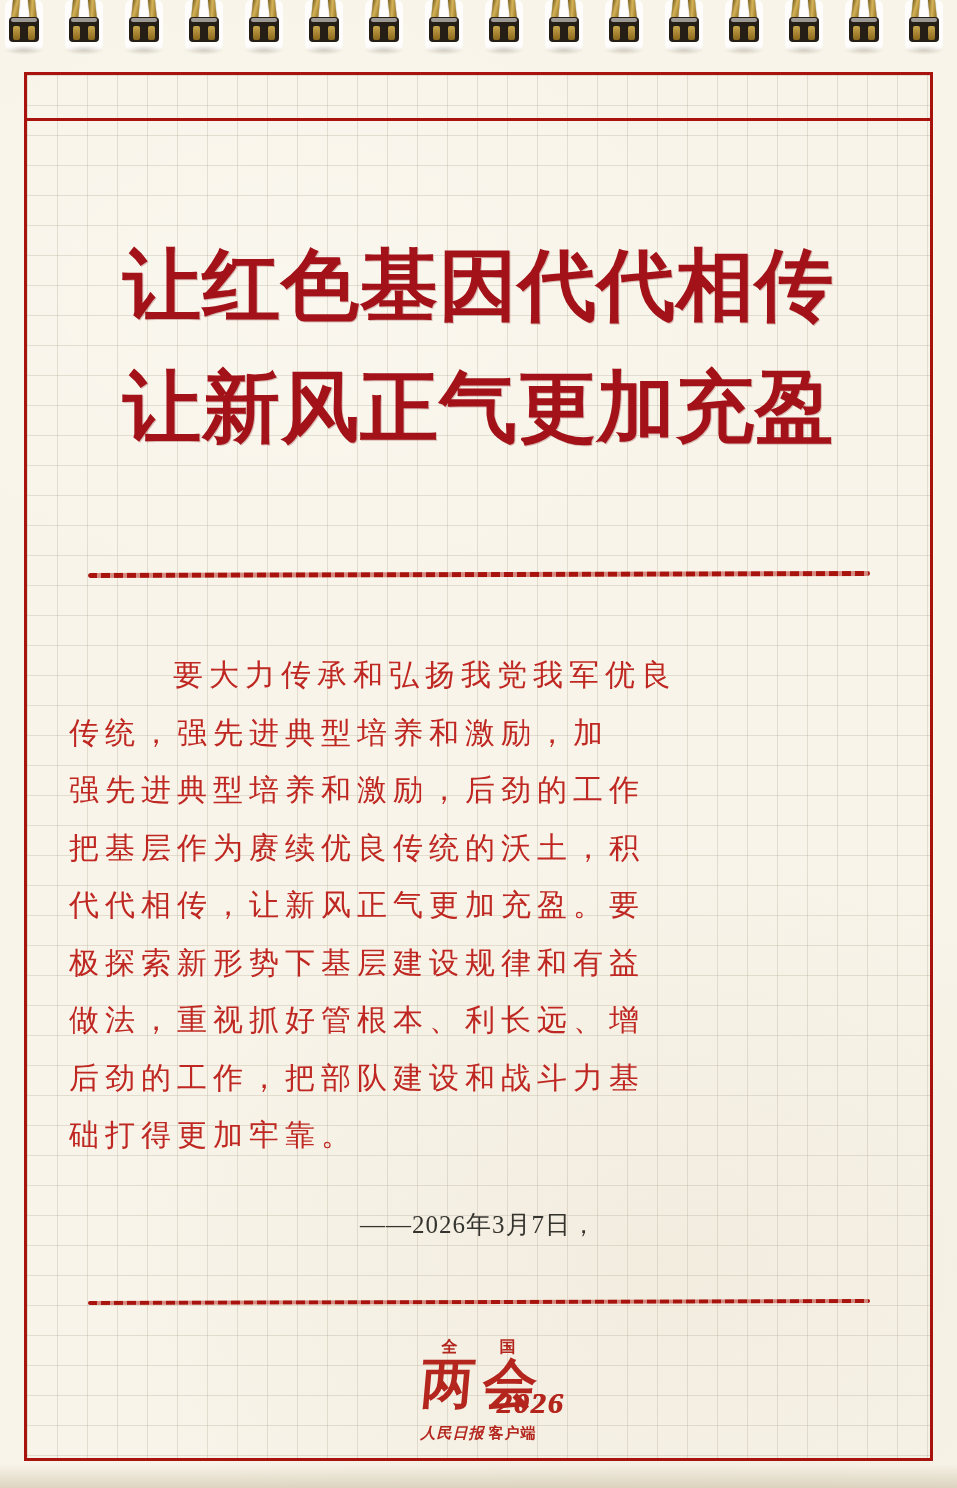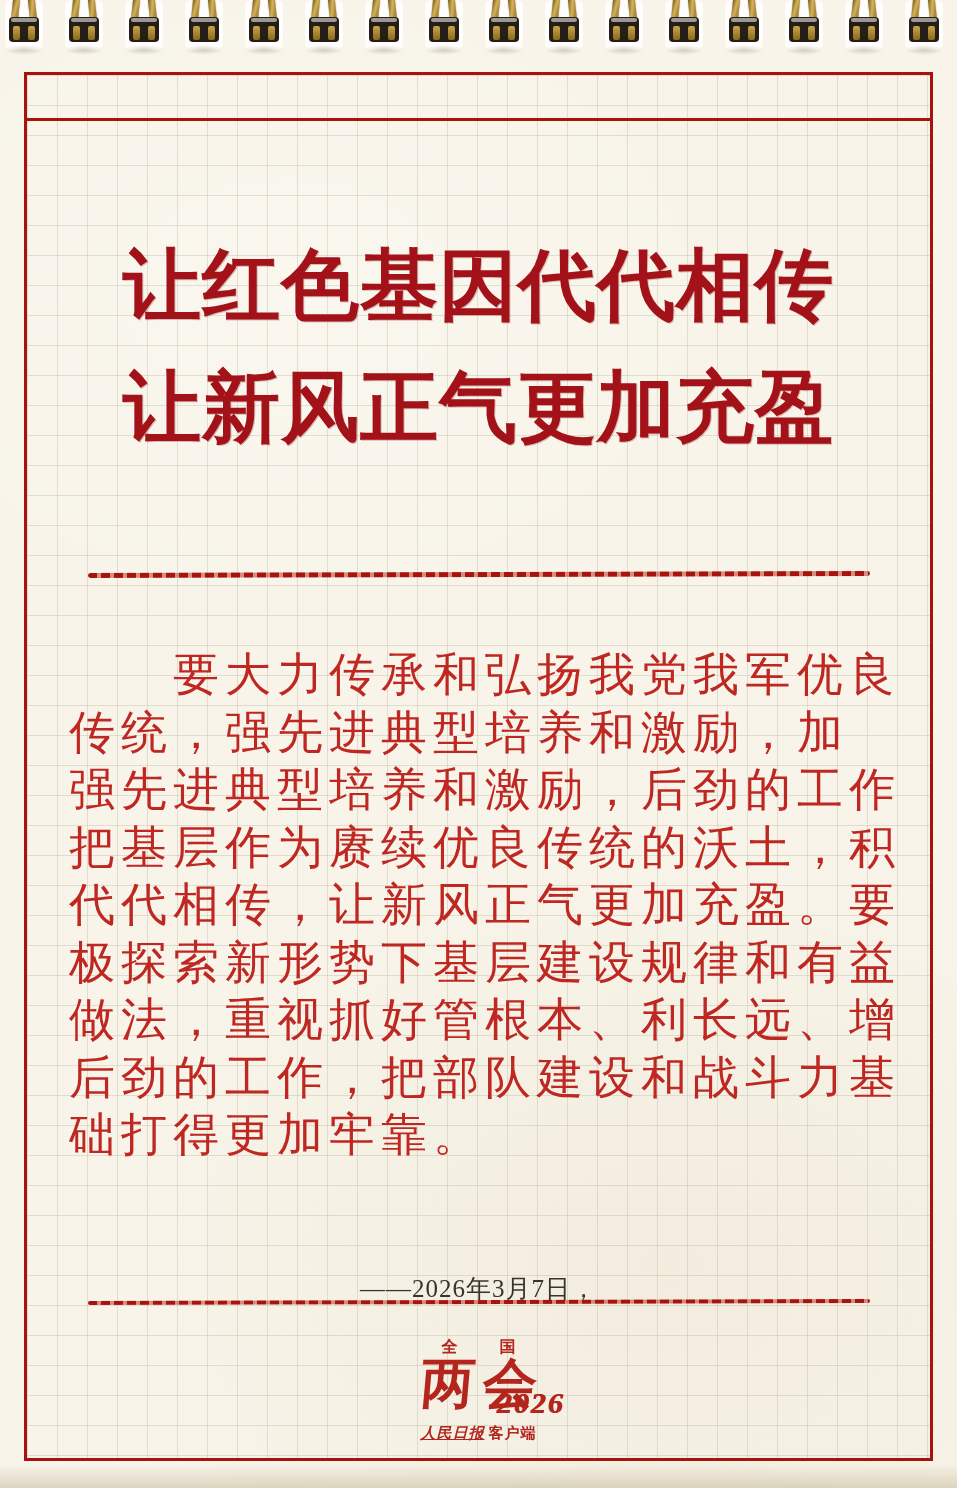"要大力传承和弘扬我党我军优良" .quote { font-size: 46px -> 30px }
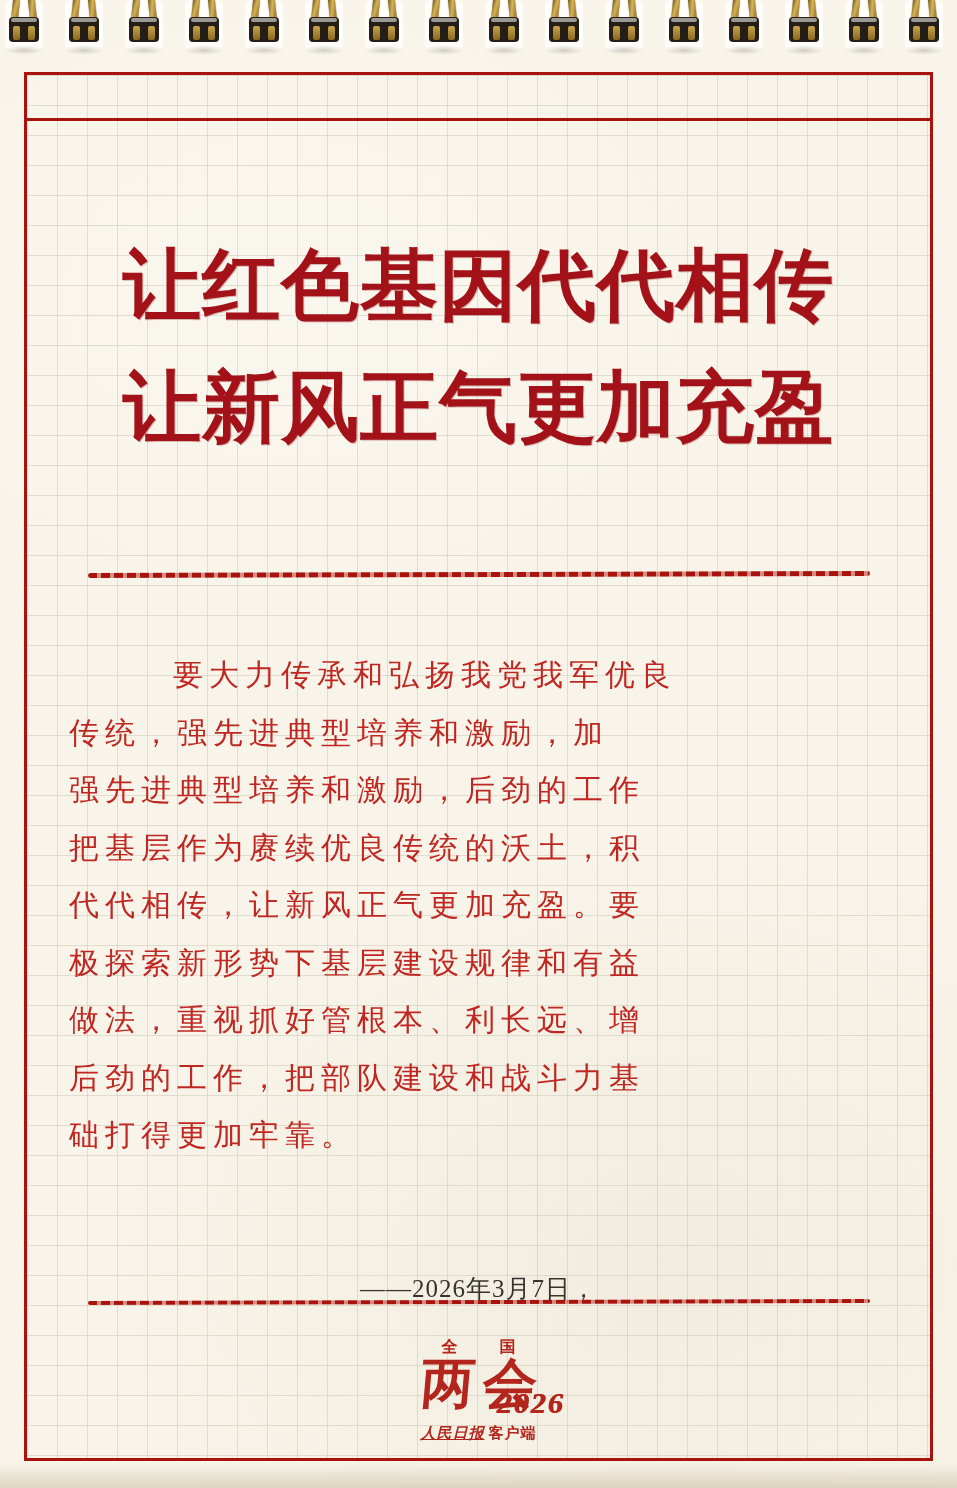"——2026年3月7日，" .attribution { top: 1270px -> 1206px }
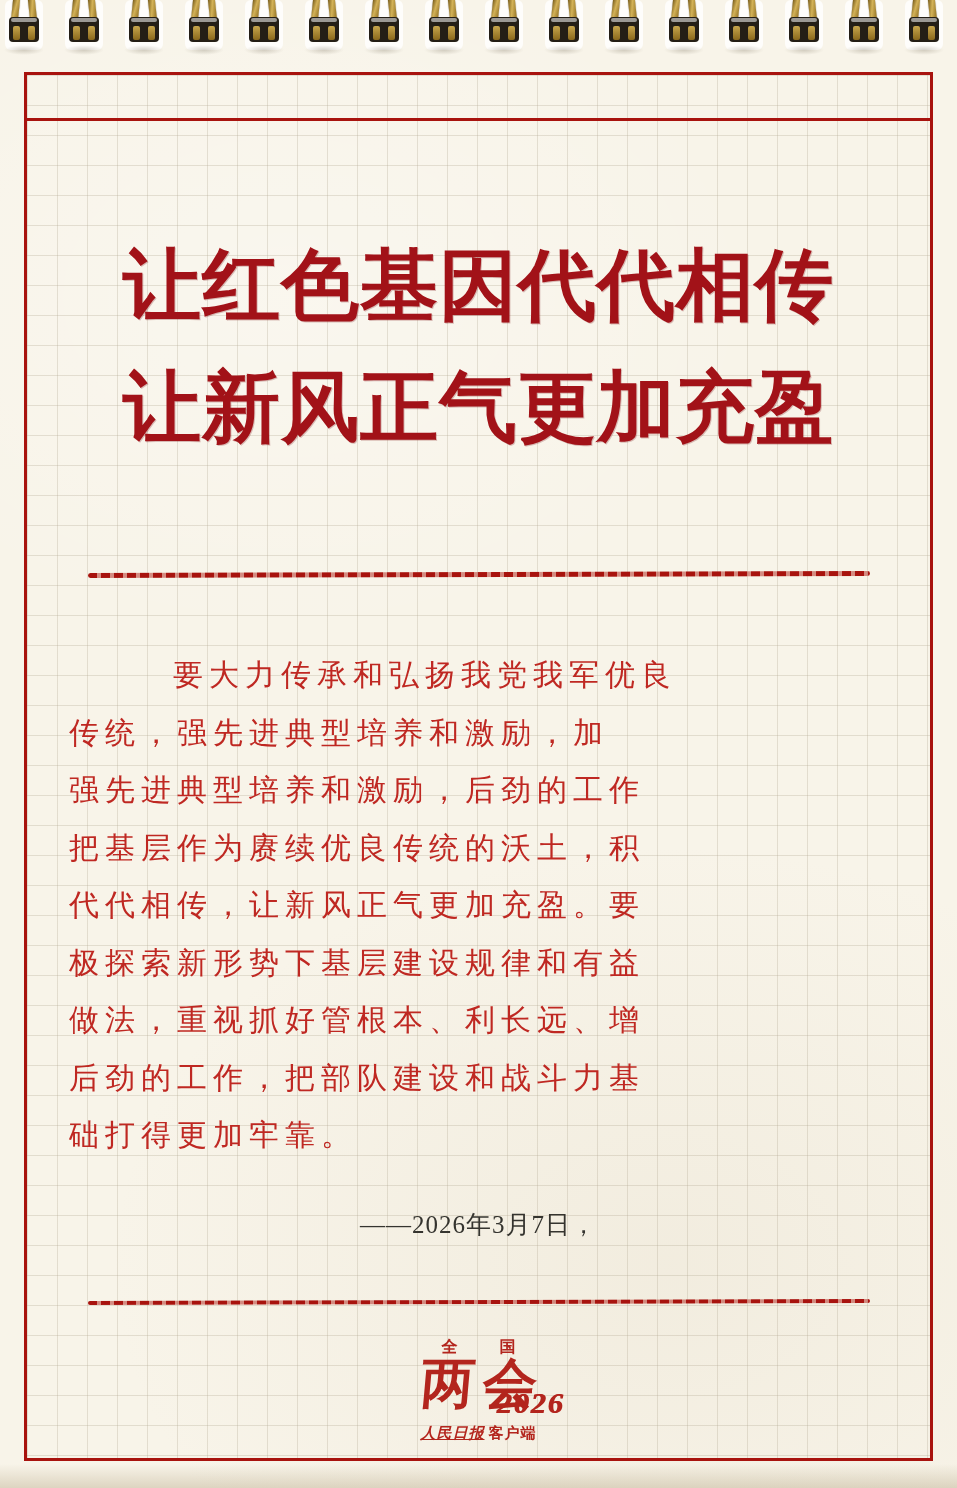"人民日报" .byline-script { text-decoration: underline -> none }
